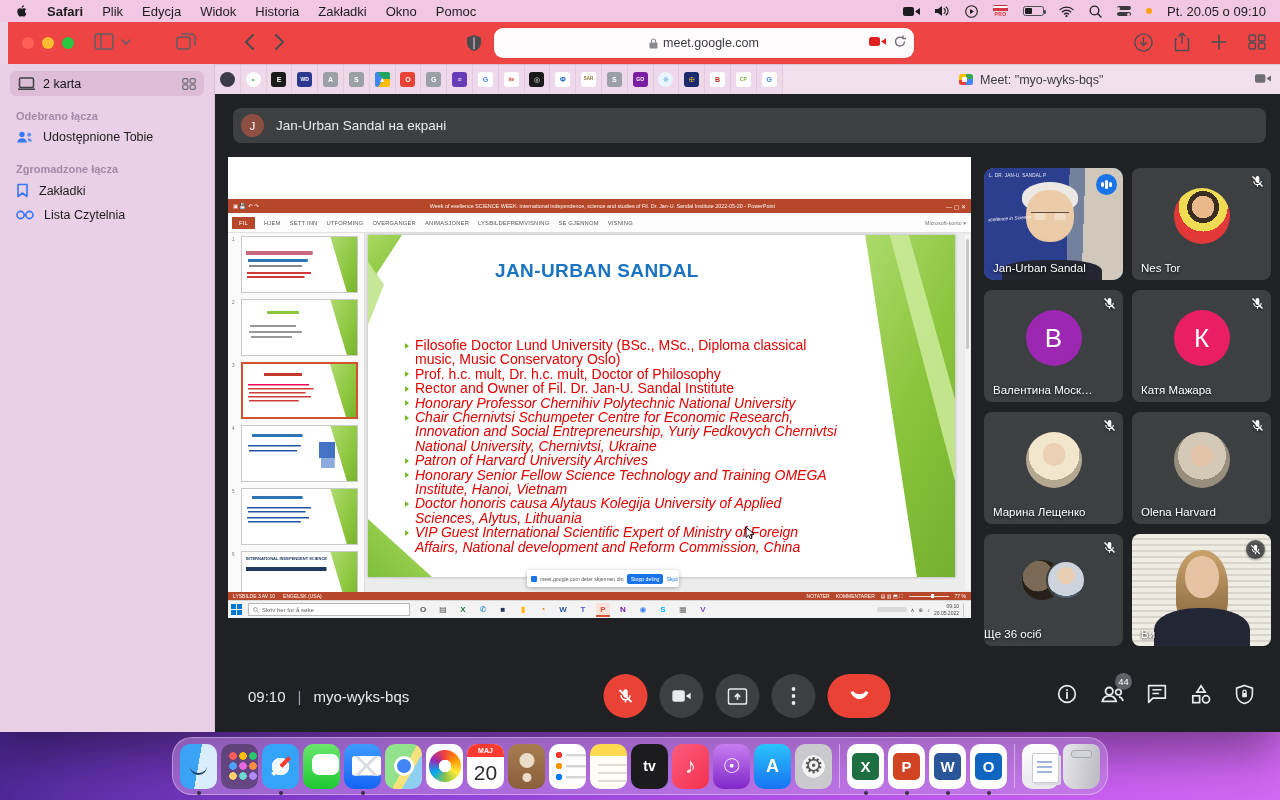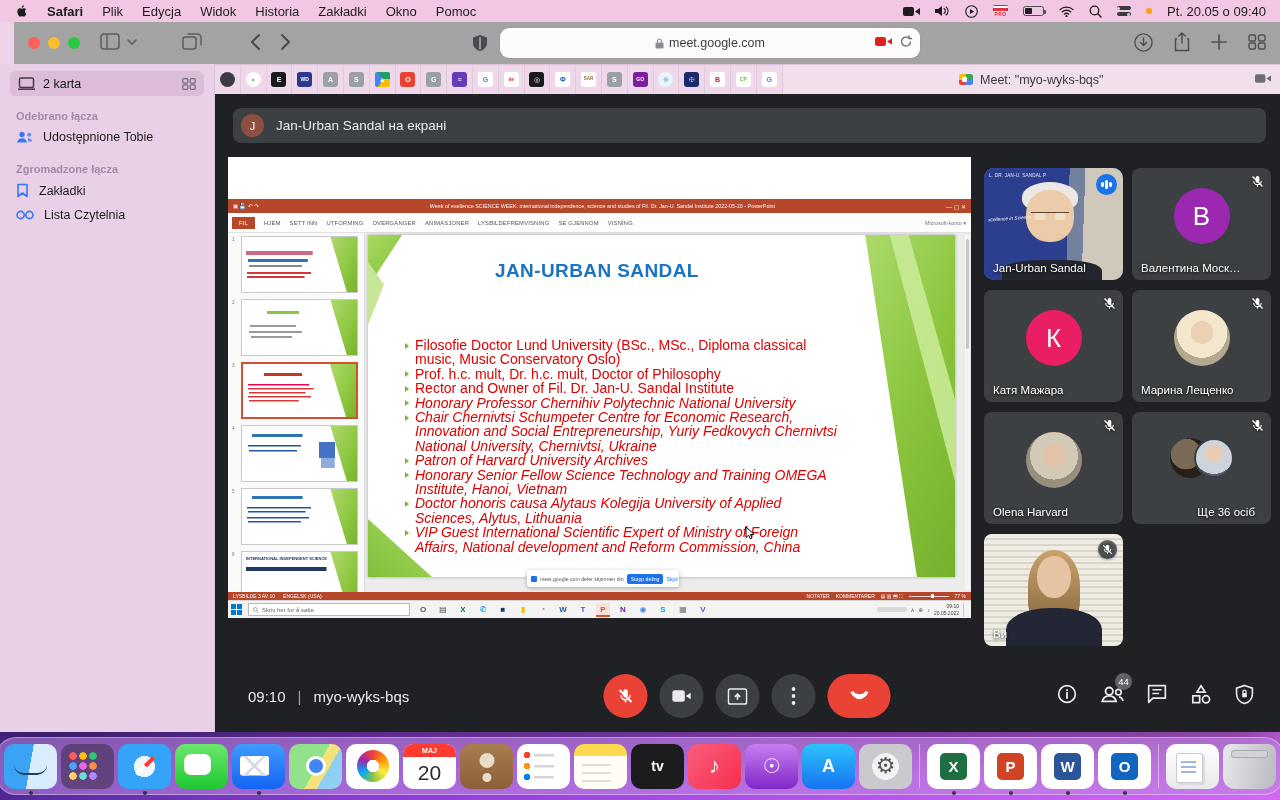"Pt. 20.05 o 09:40" span.mb-clock { text: 09:40 -> 09:10 }
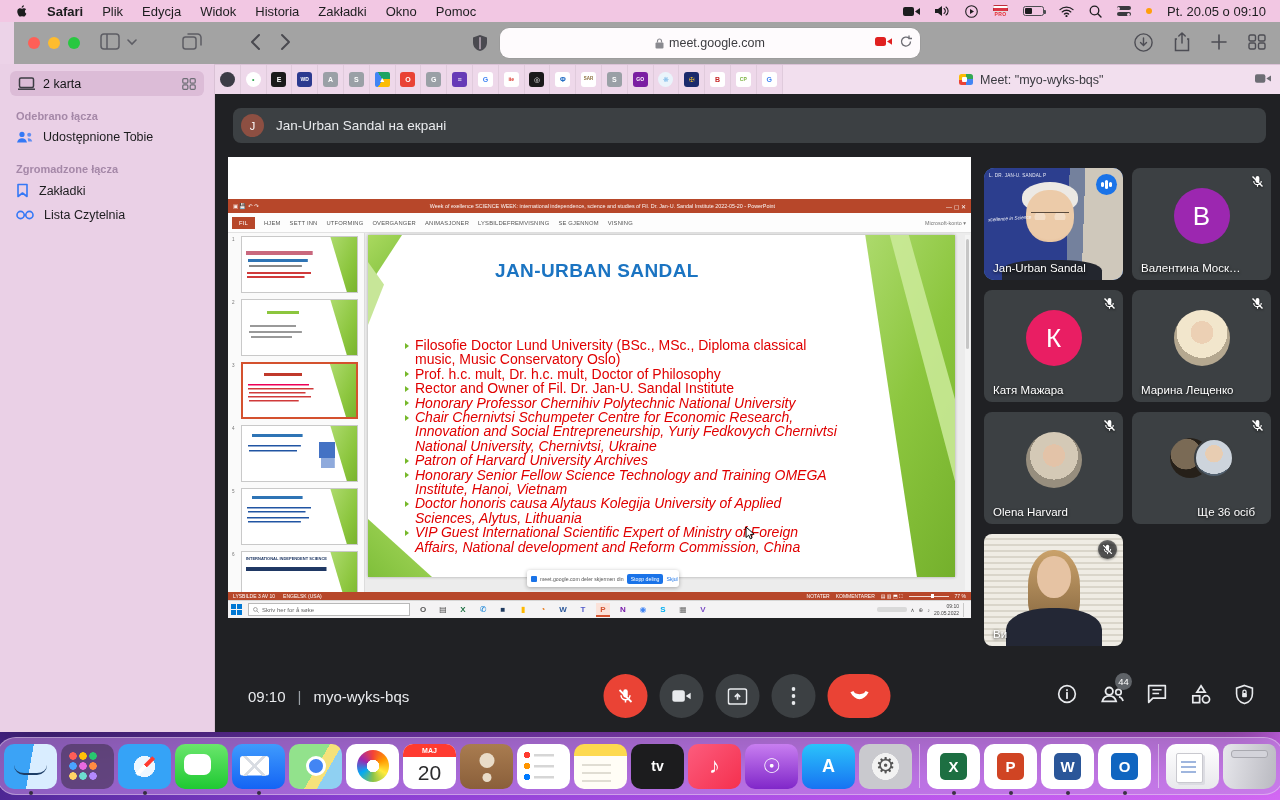"meet.google.com" .toolbar { background: #a3a3a3 -> #ef4444; left: 14px -> 8px }
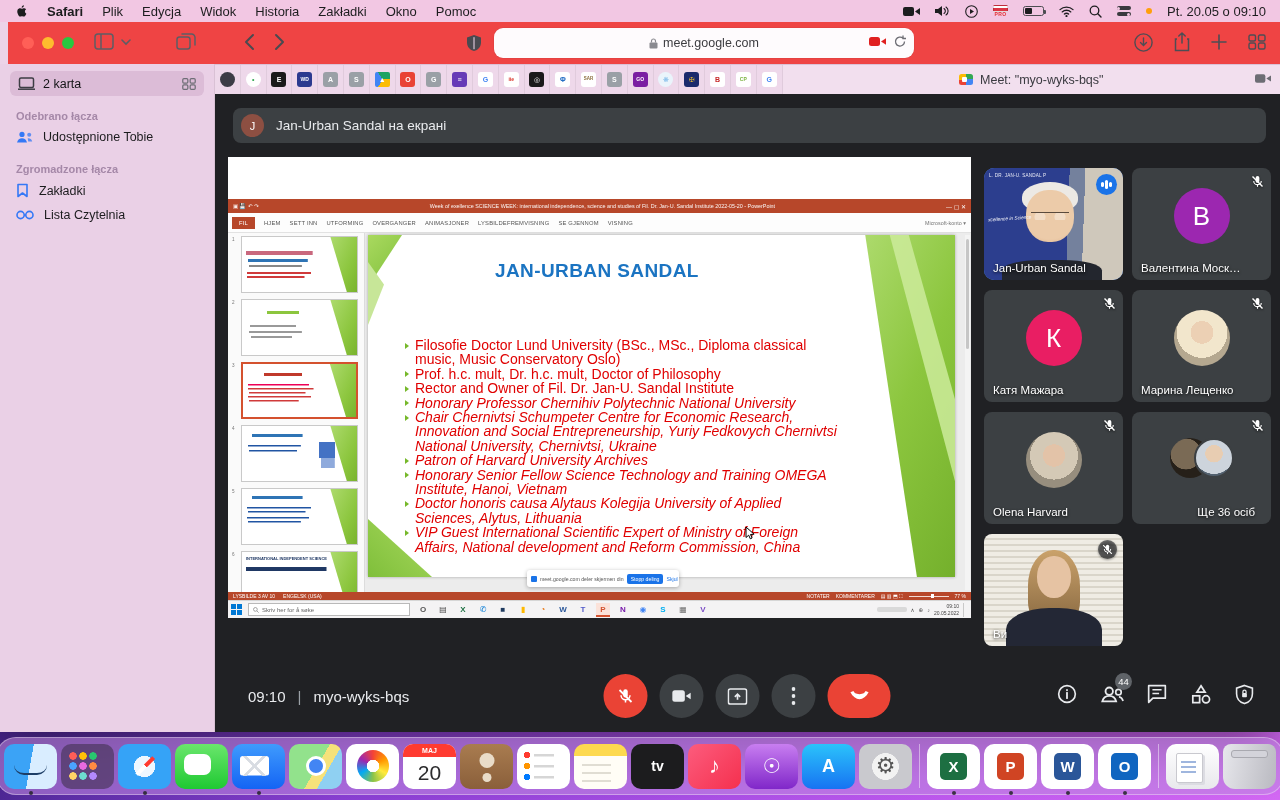"Nes Tor" div.tile { html: none -> <div> <svg> <path></path> <path></path> <path></path> <path></path> </svg> <span></span> <span>Nes Tor</span> </div> }
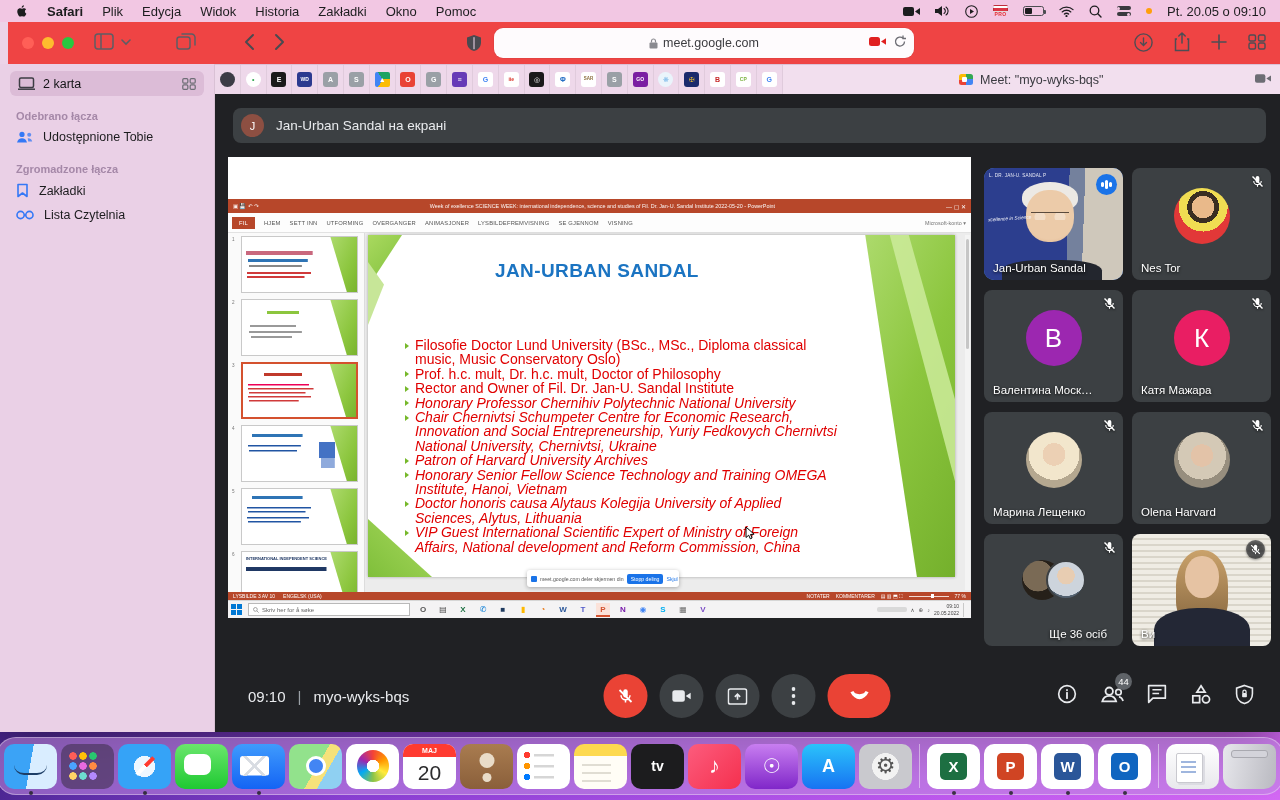"Ще 36 осіб" .kind-overflow .tile-name { padding-left: 37px -> none; text-align: right -> left }
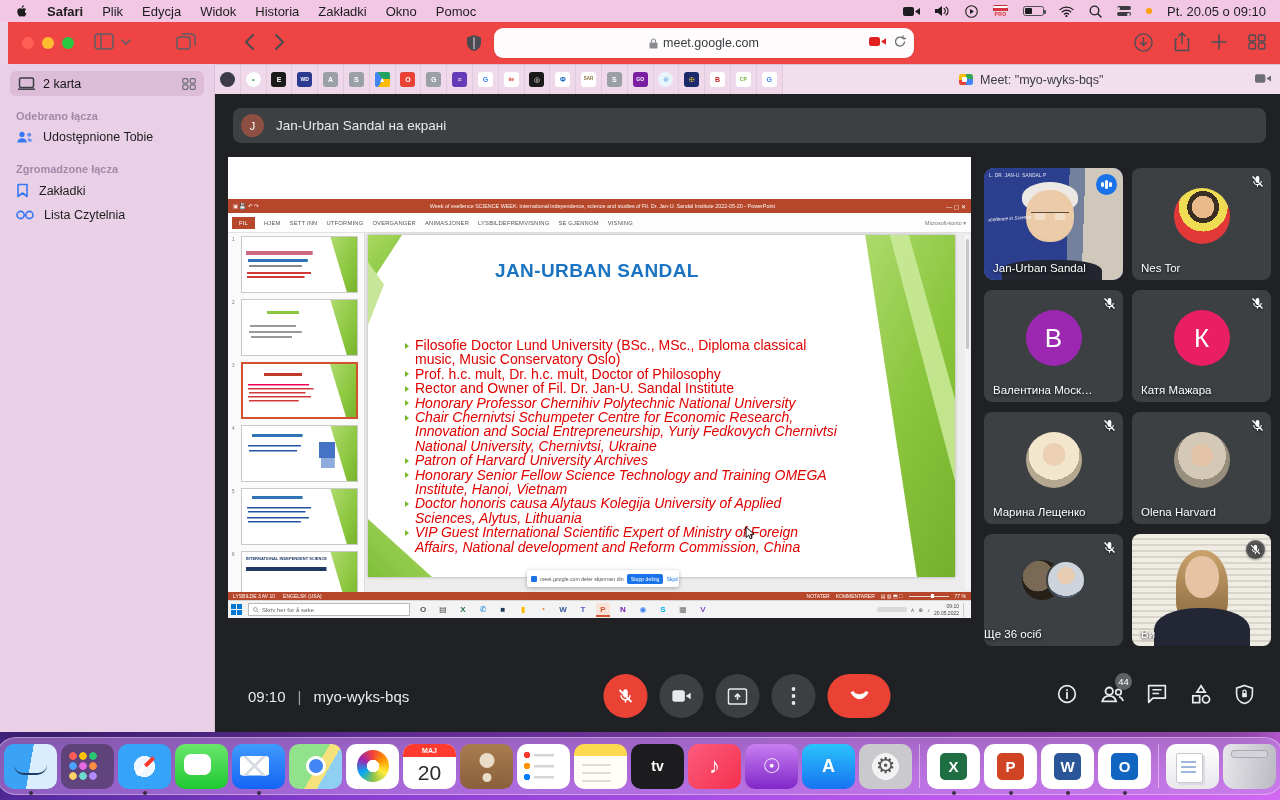"20" .dk { width: 53px -> 37px }
